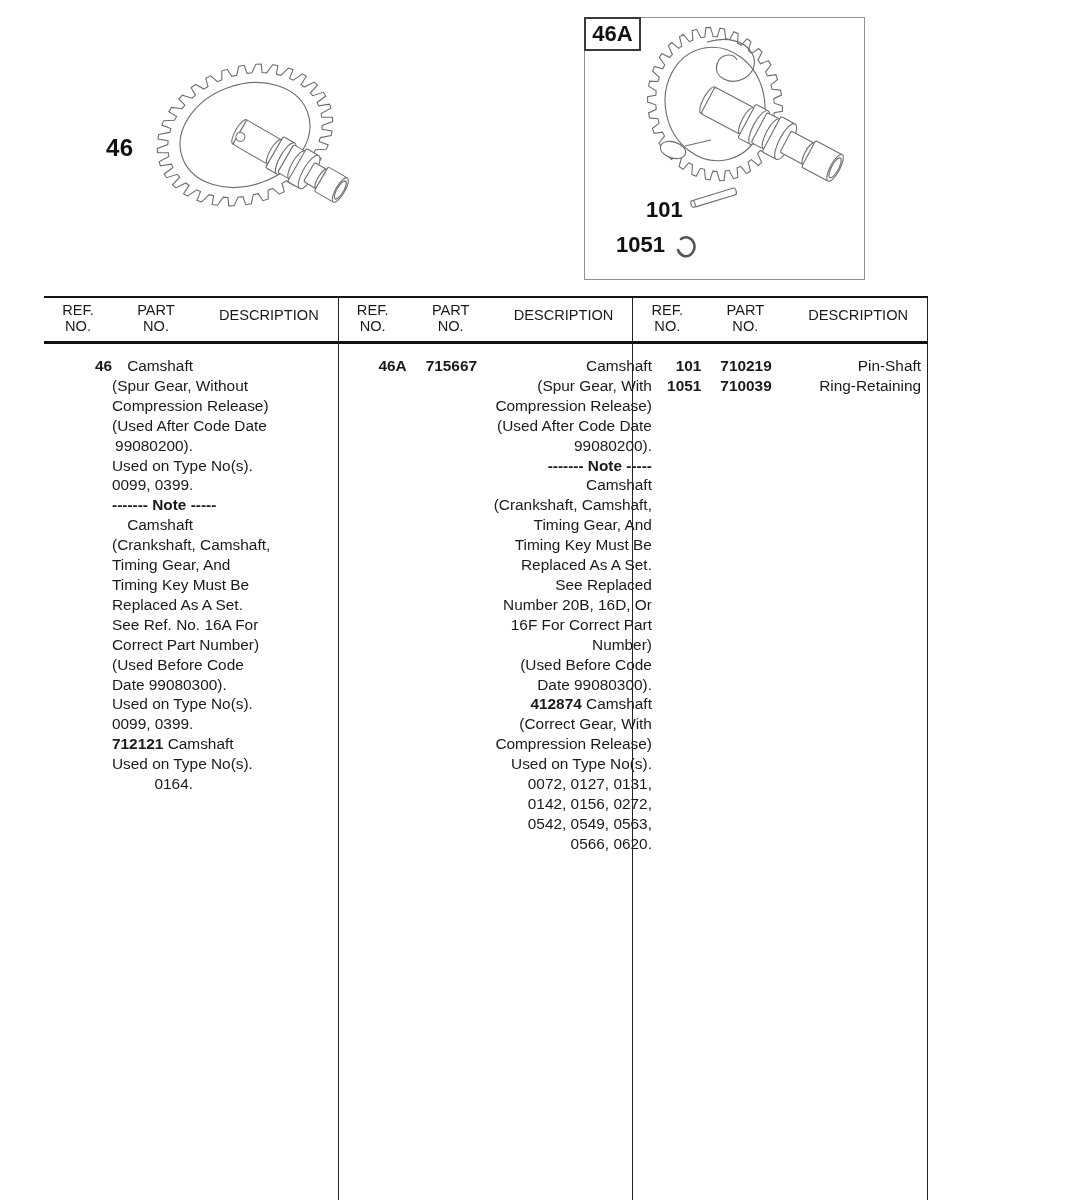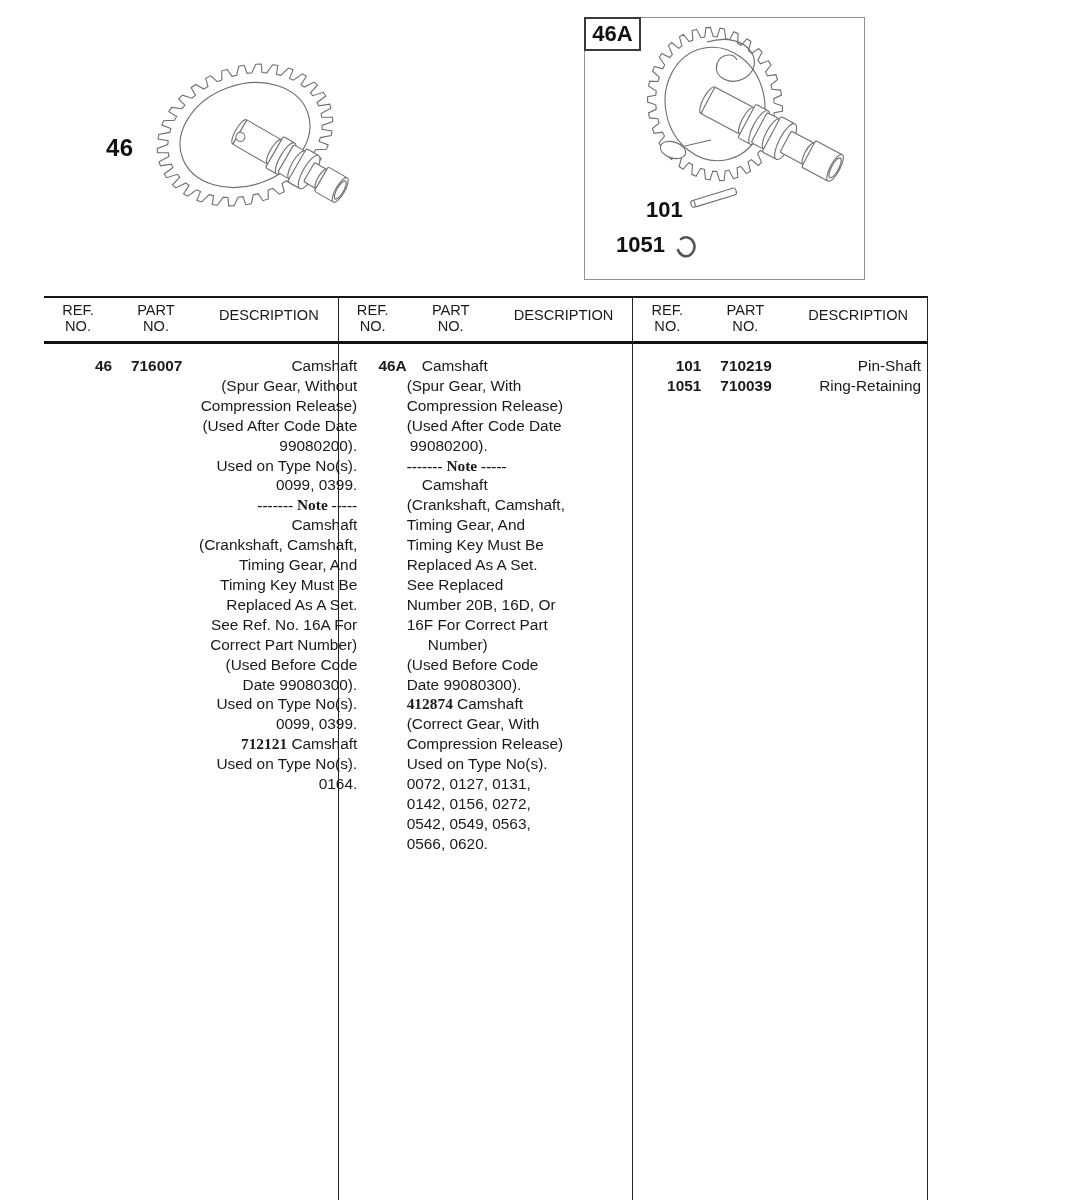"716007" div.epart { html: <div>716007</div> -> none }
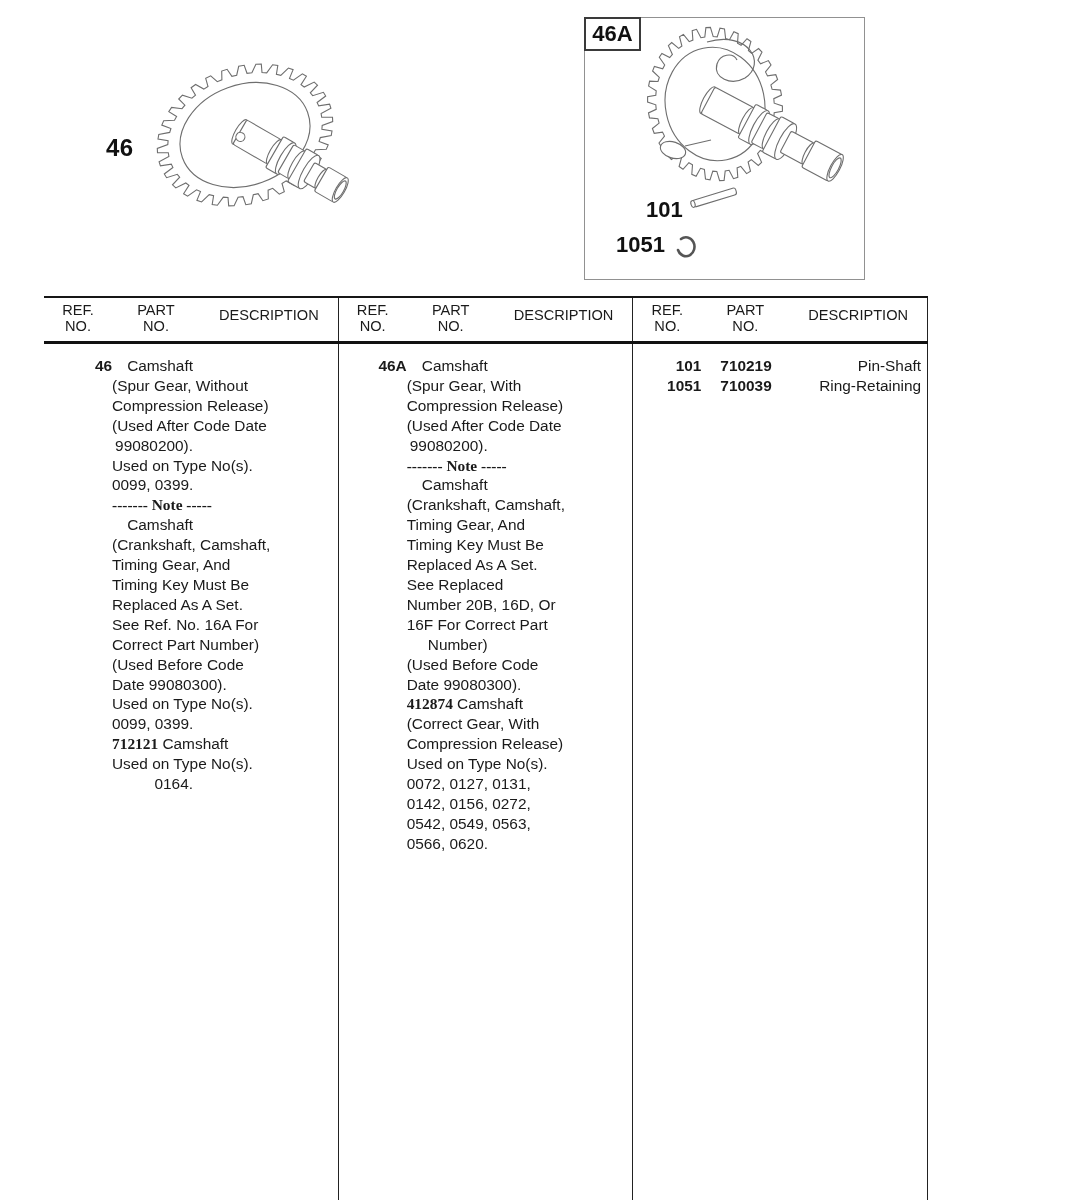"715667" div.epart { html: none -> <div>715667</div> }
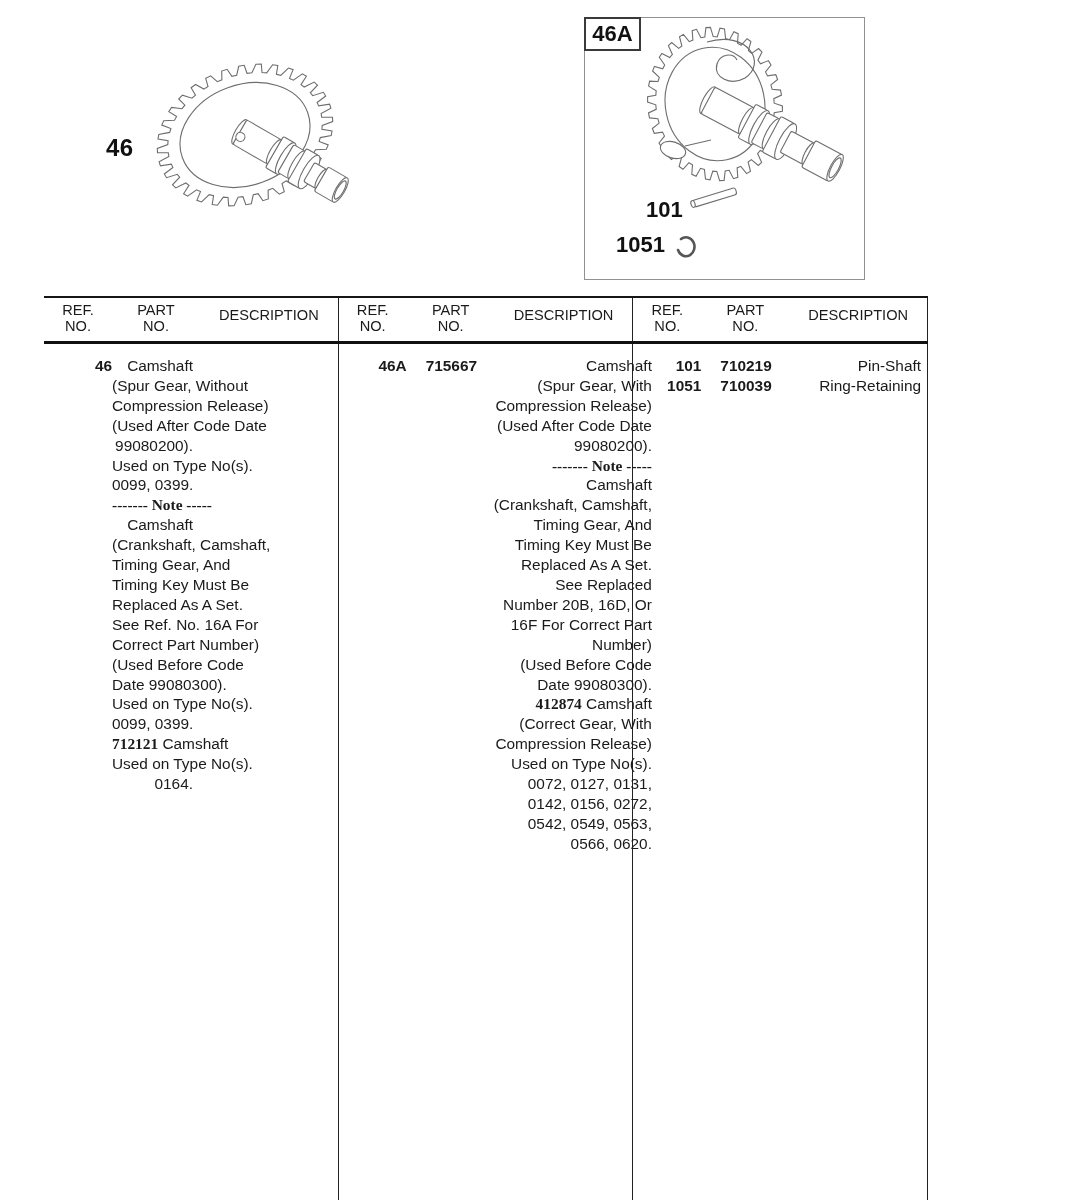"------- Note -----" .b { font-family: Liberation Serif, serif -> none }
